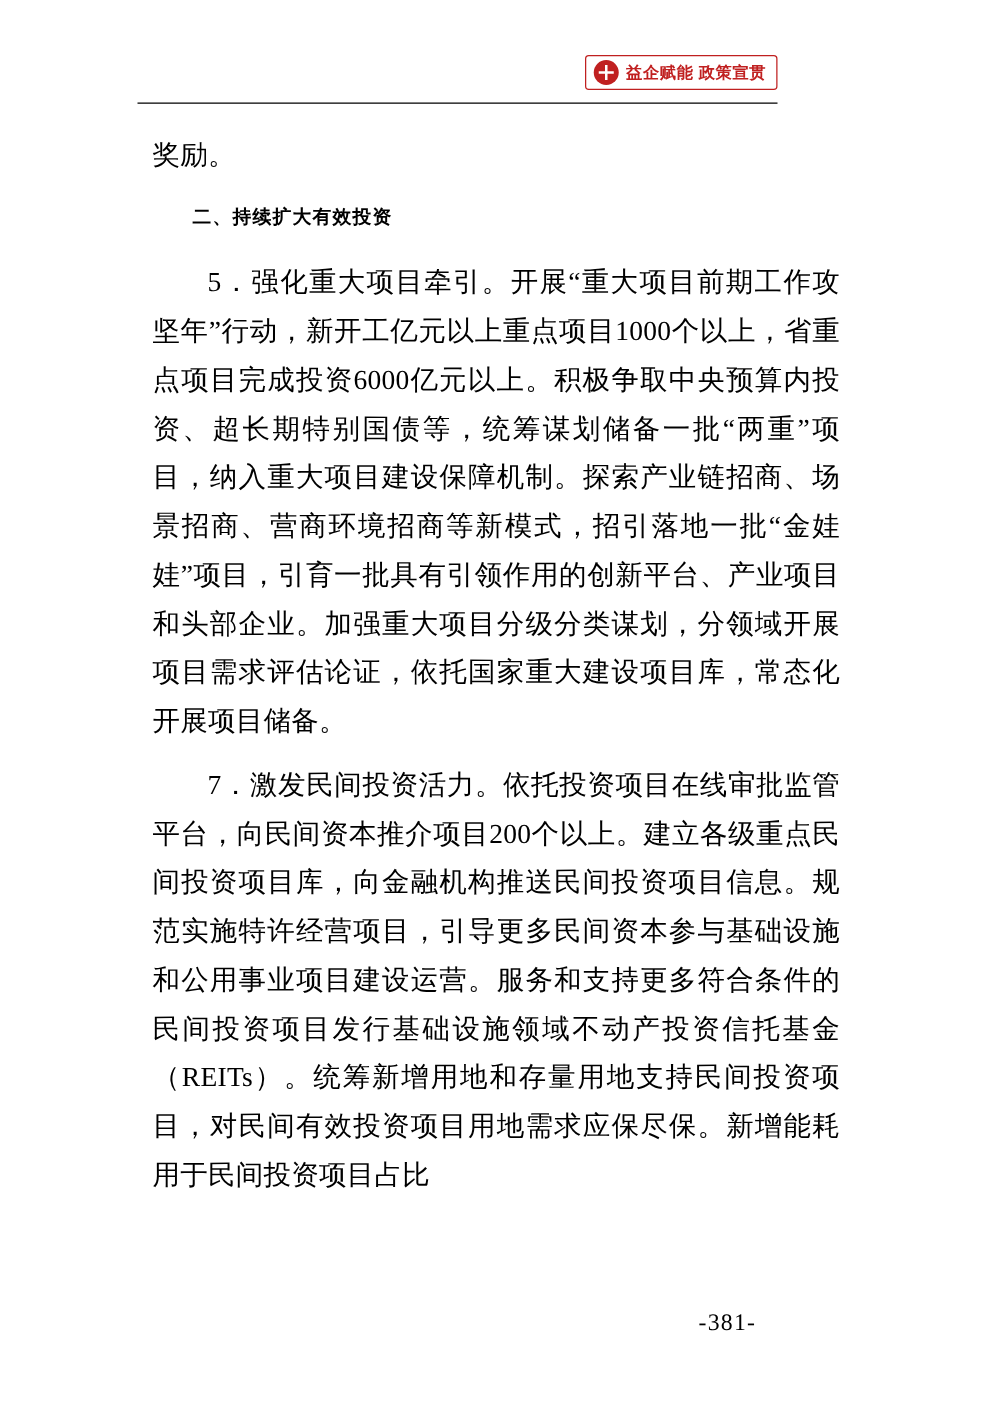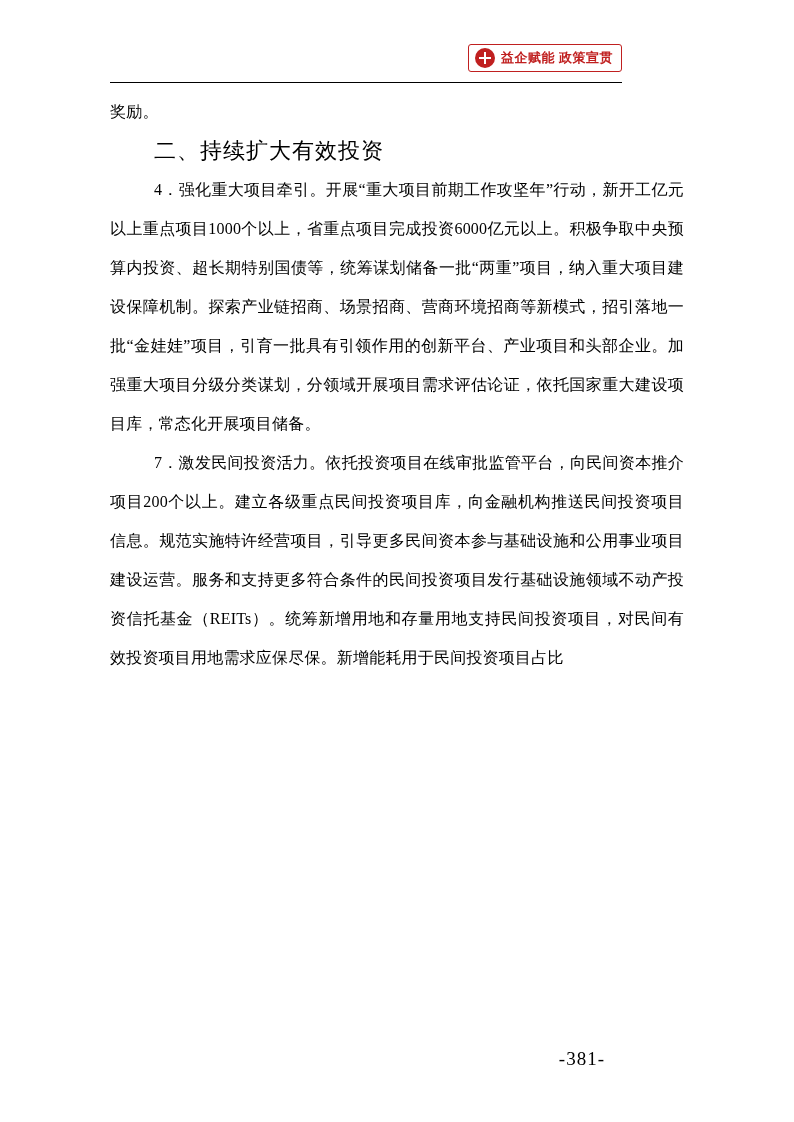"奖励。" .para { font-size: 16px -> 22px; margin: 0 -> 12px }
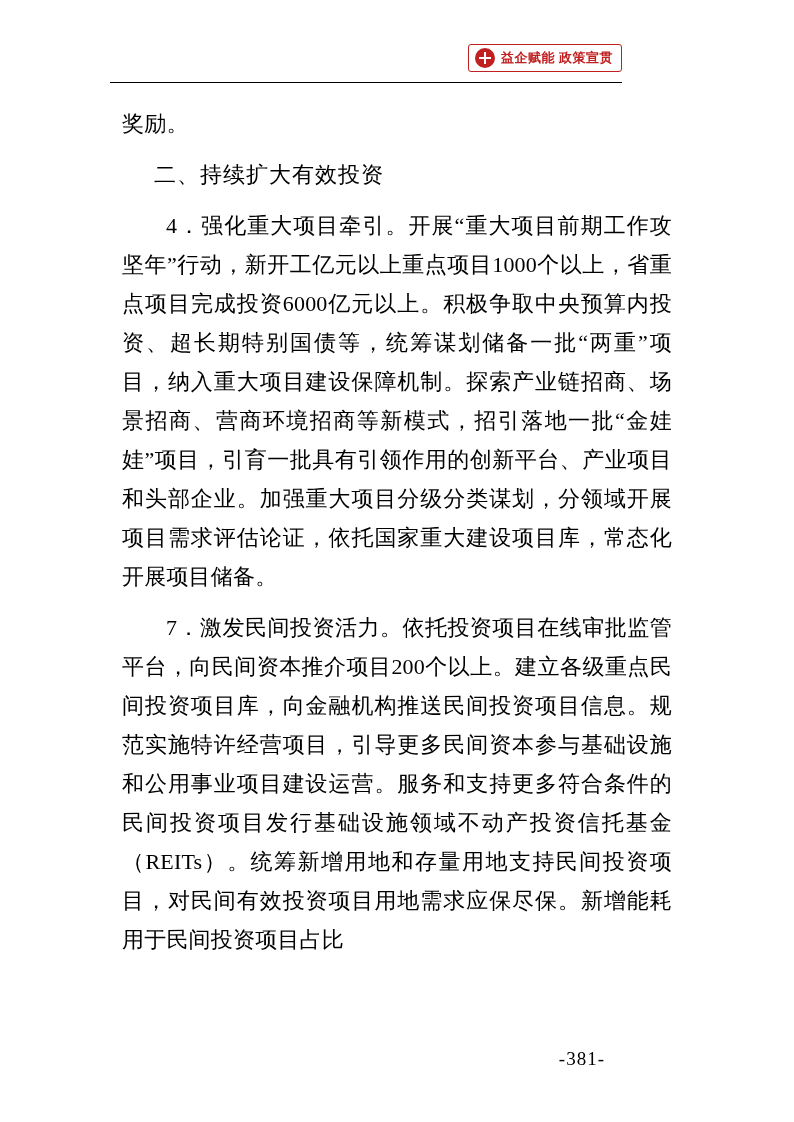"二、持续扩大有效投资" .heading { font-size: 22px -> 15px; font-weight: normal -> bold }
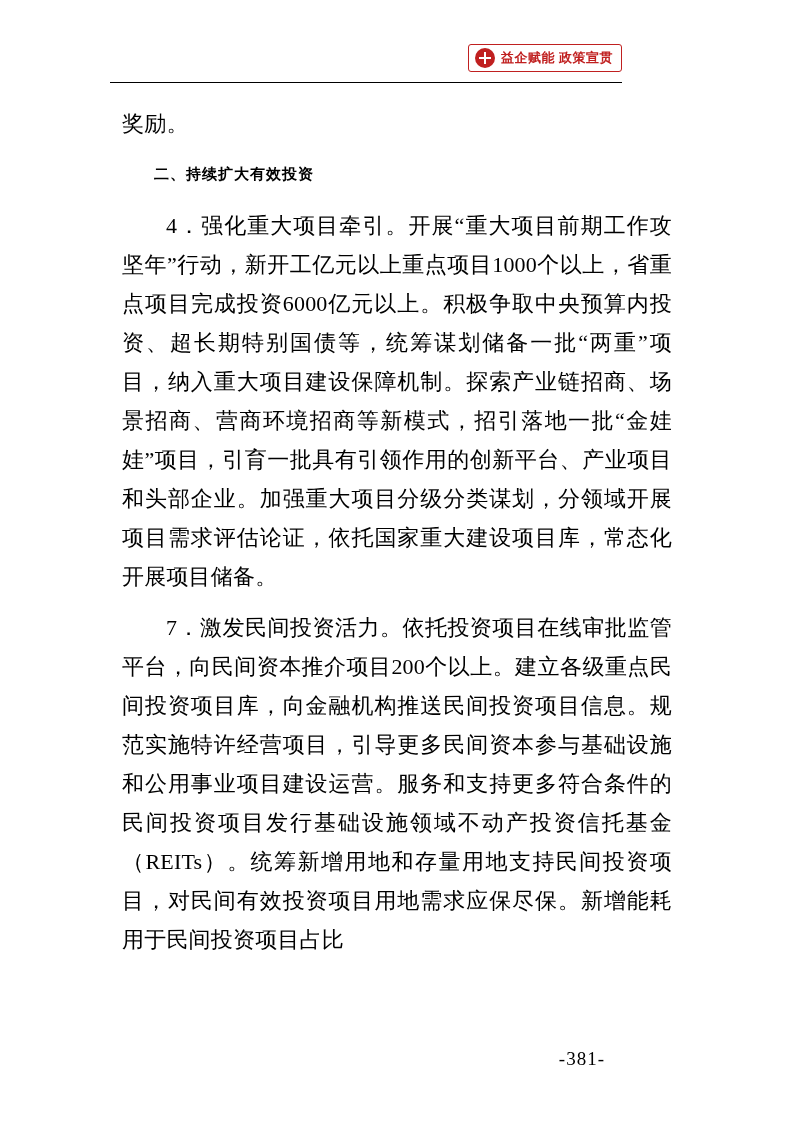"4．强化重大项目牵引。开展“重大项目前期工作攻坚年”行动，新开工亿元以上重点项目" p.para { text: 4 -> 5 }
